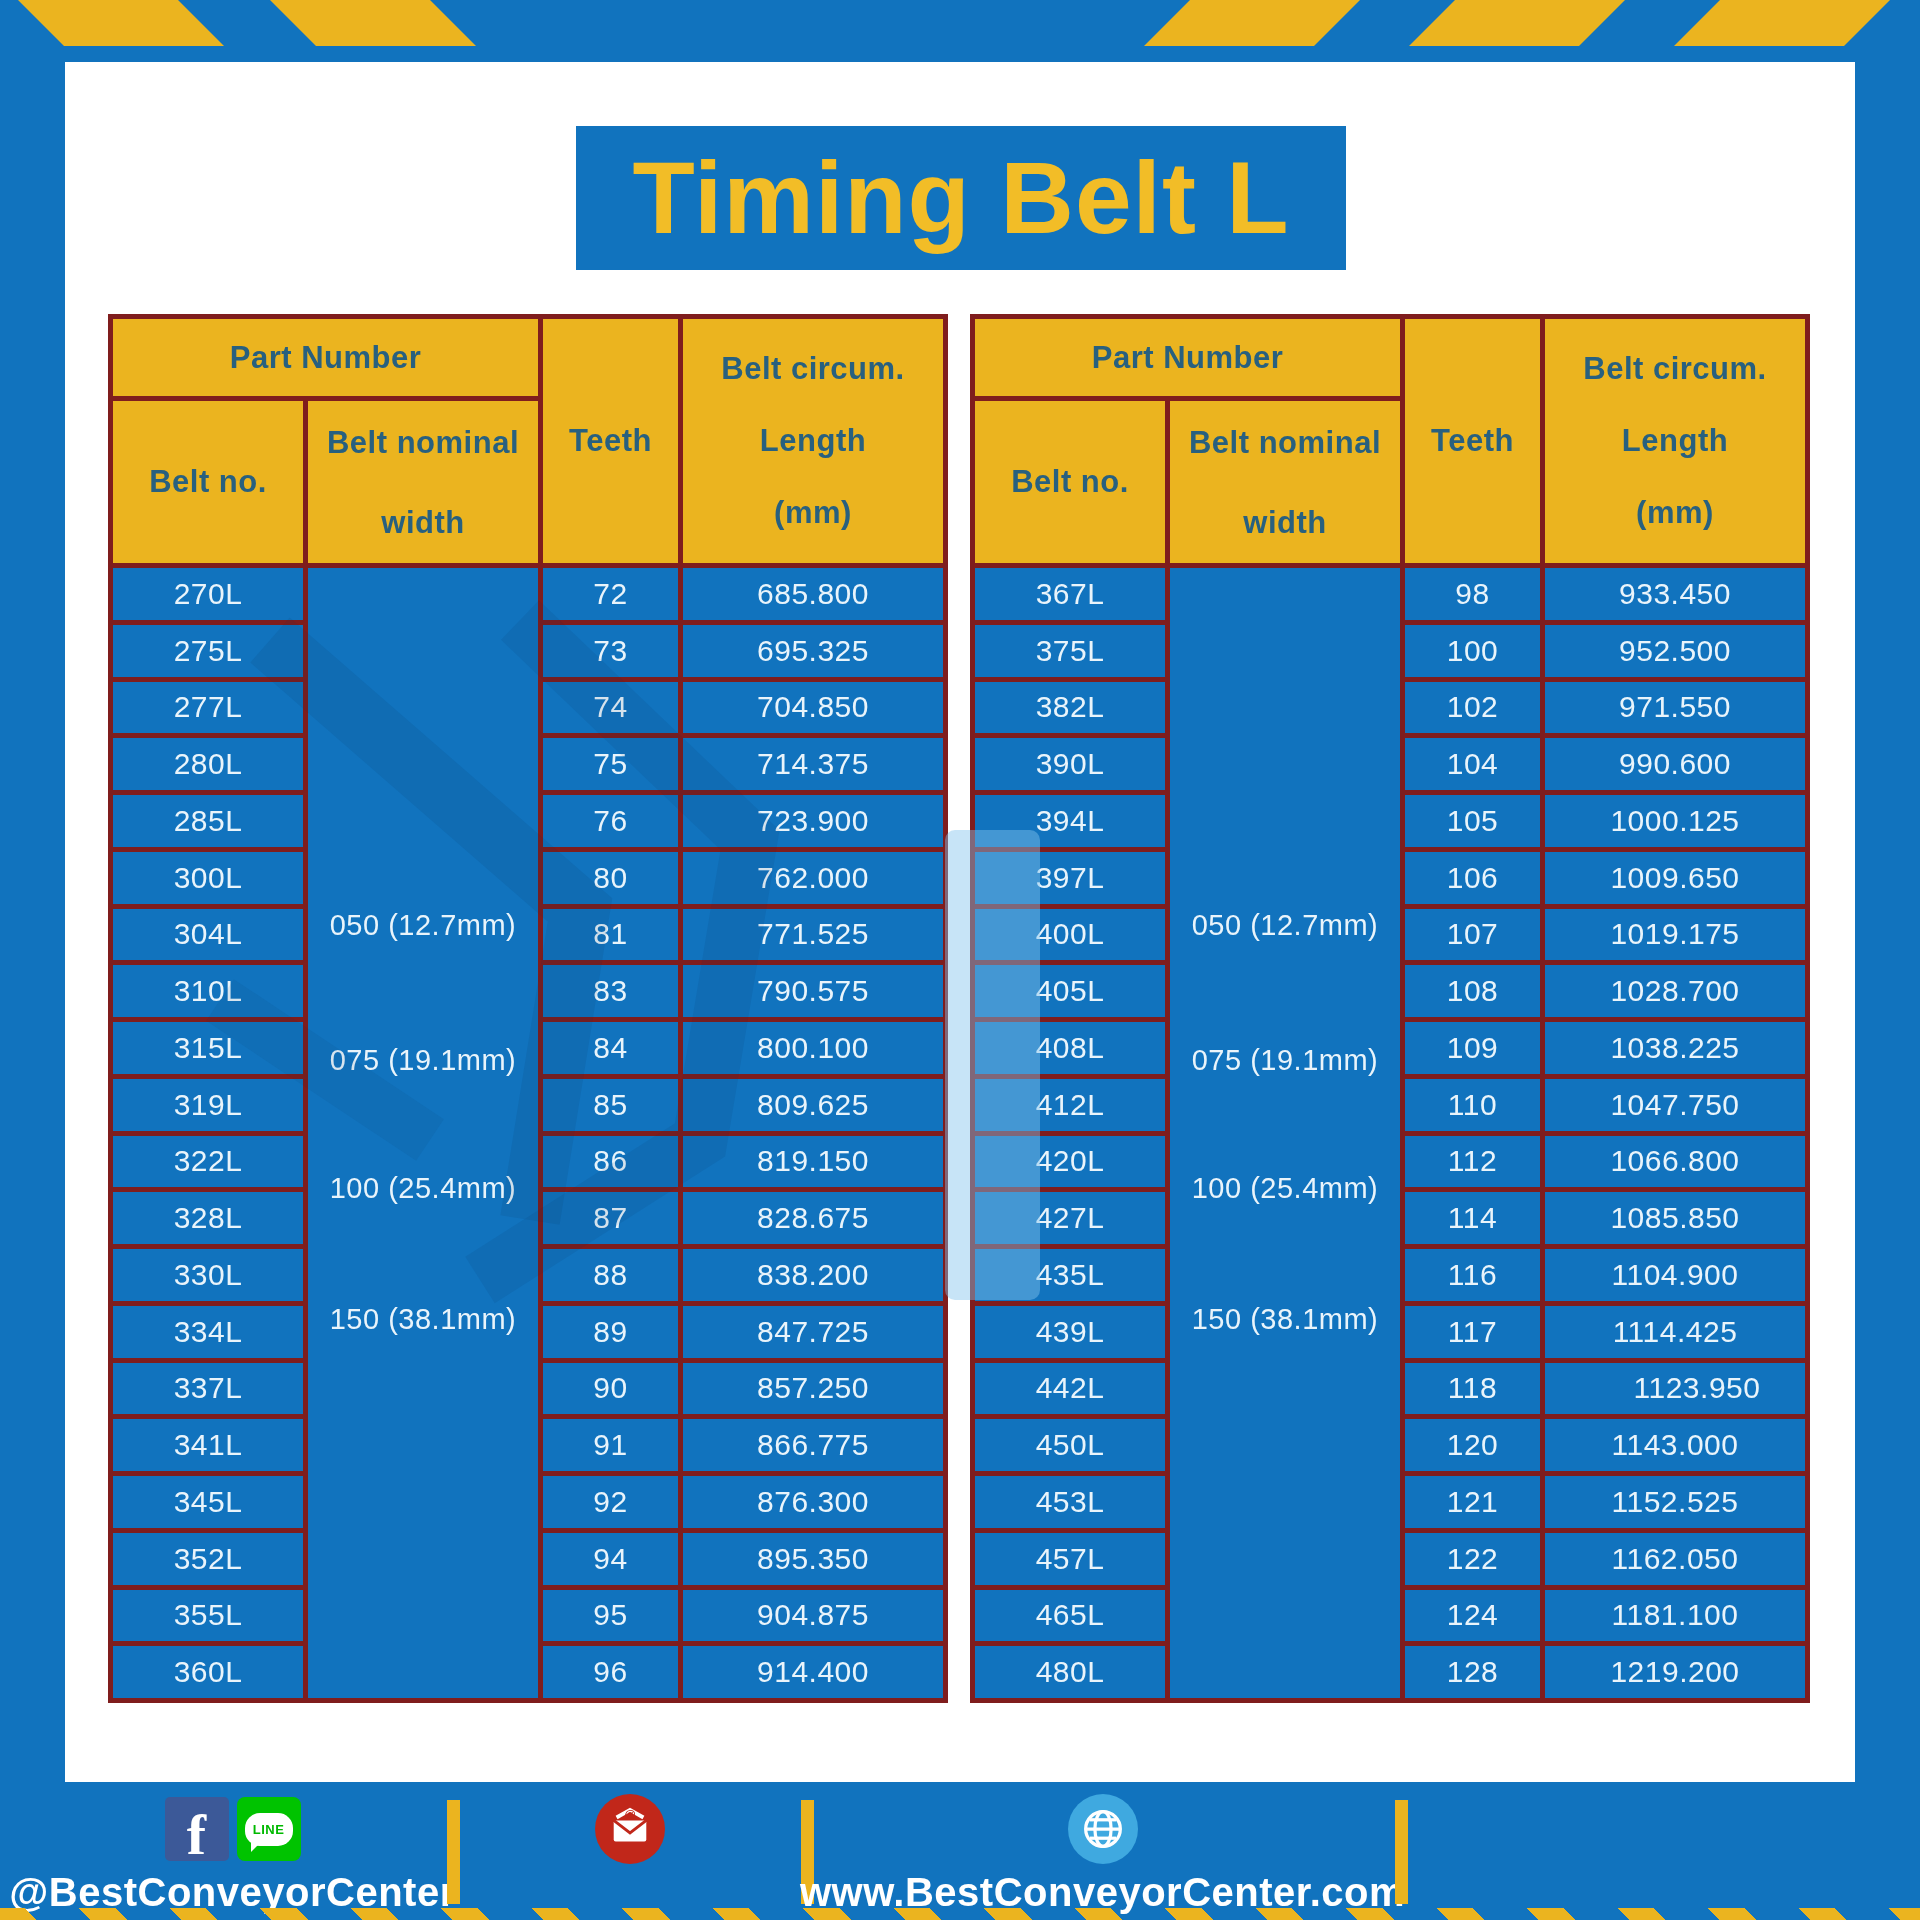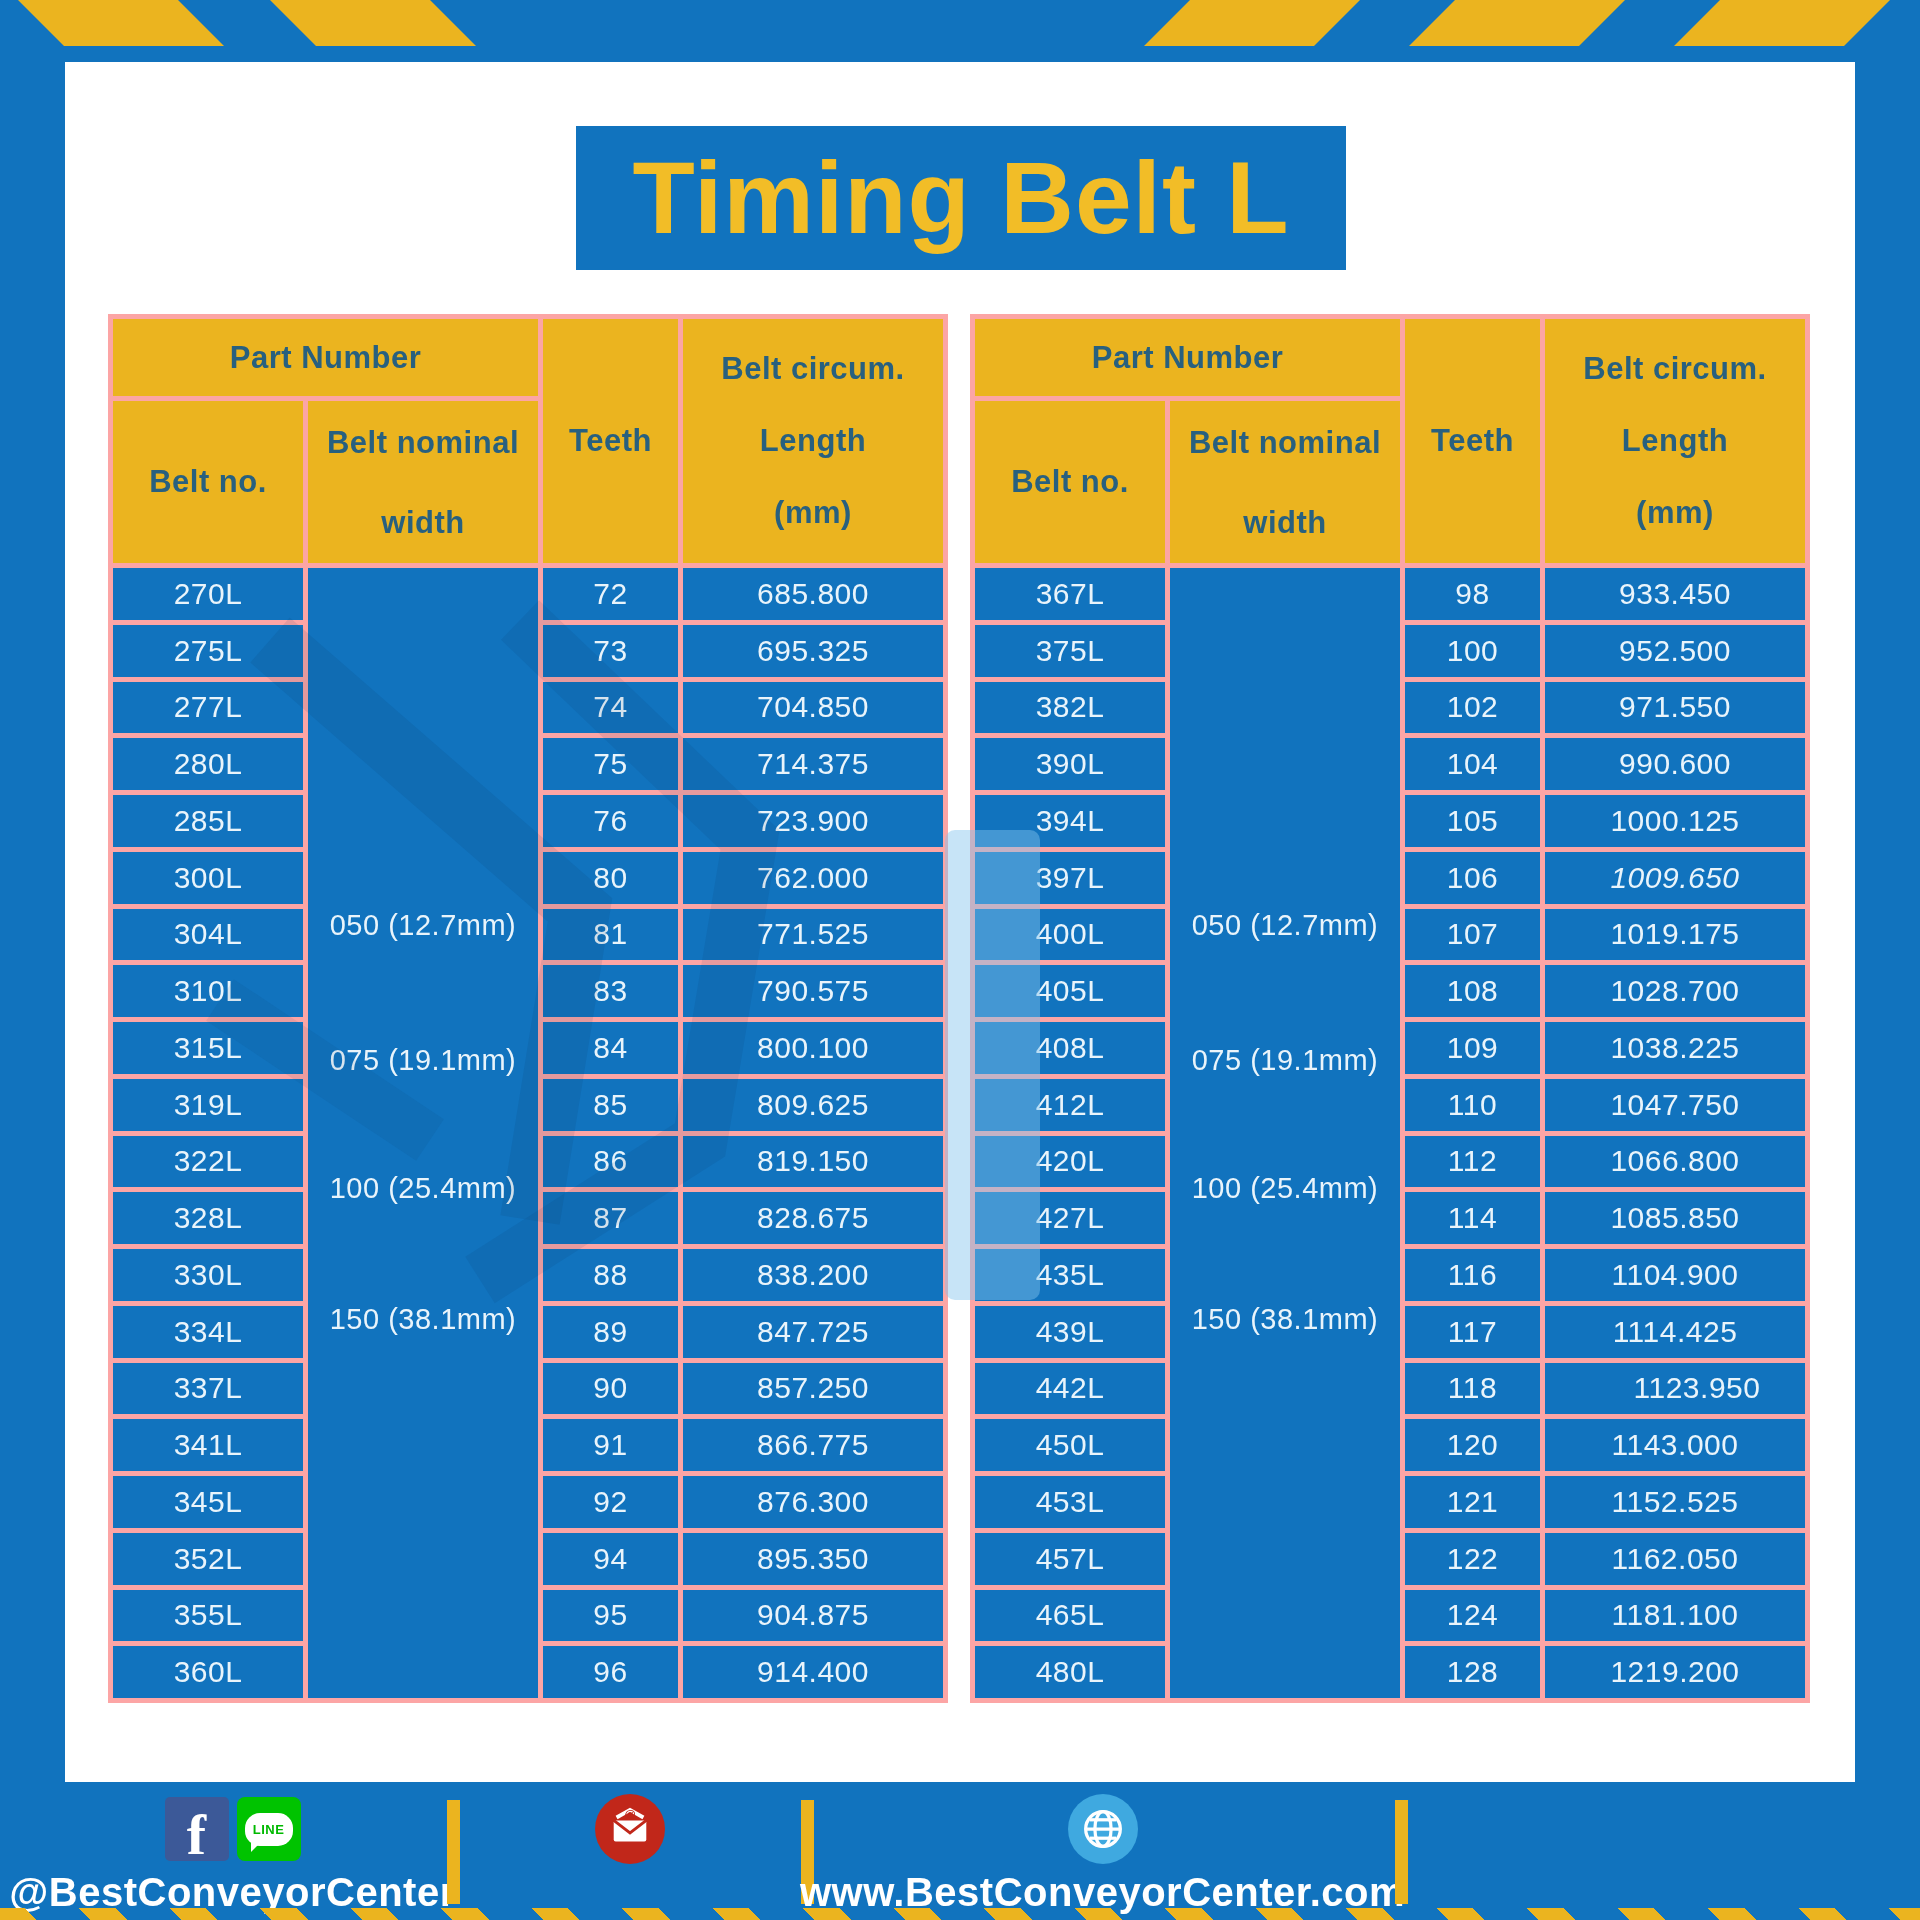"Part Number" .spec-grid { background: #fca5a5 -> #7f1d1d }
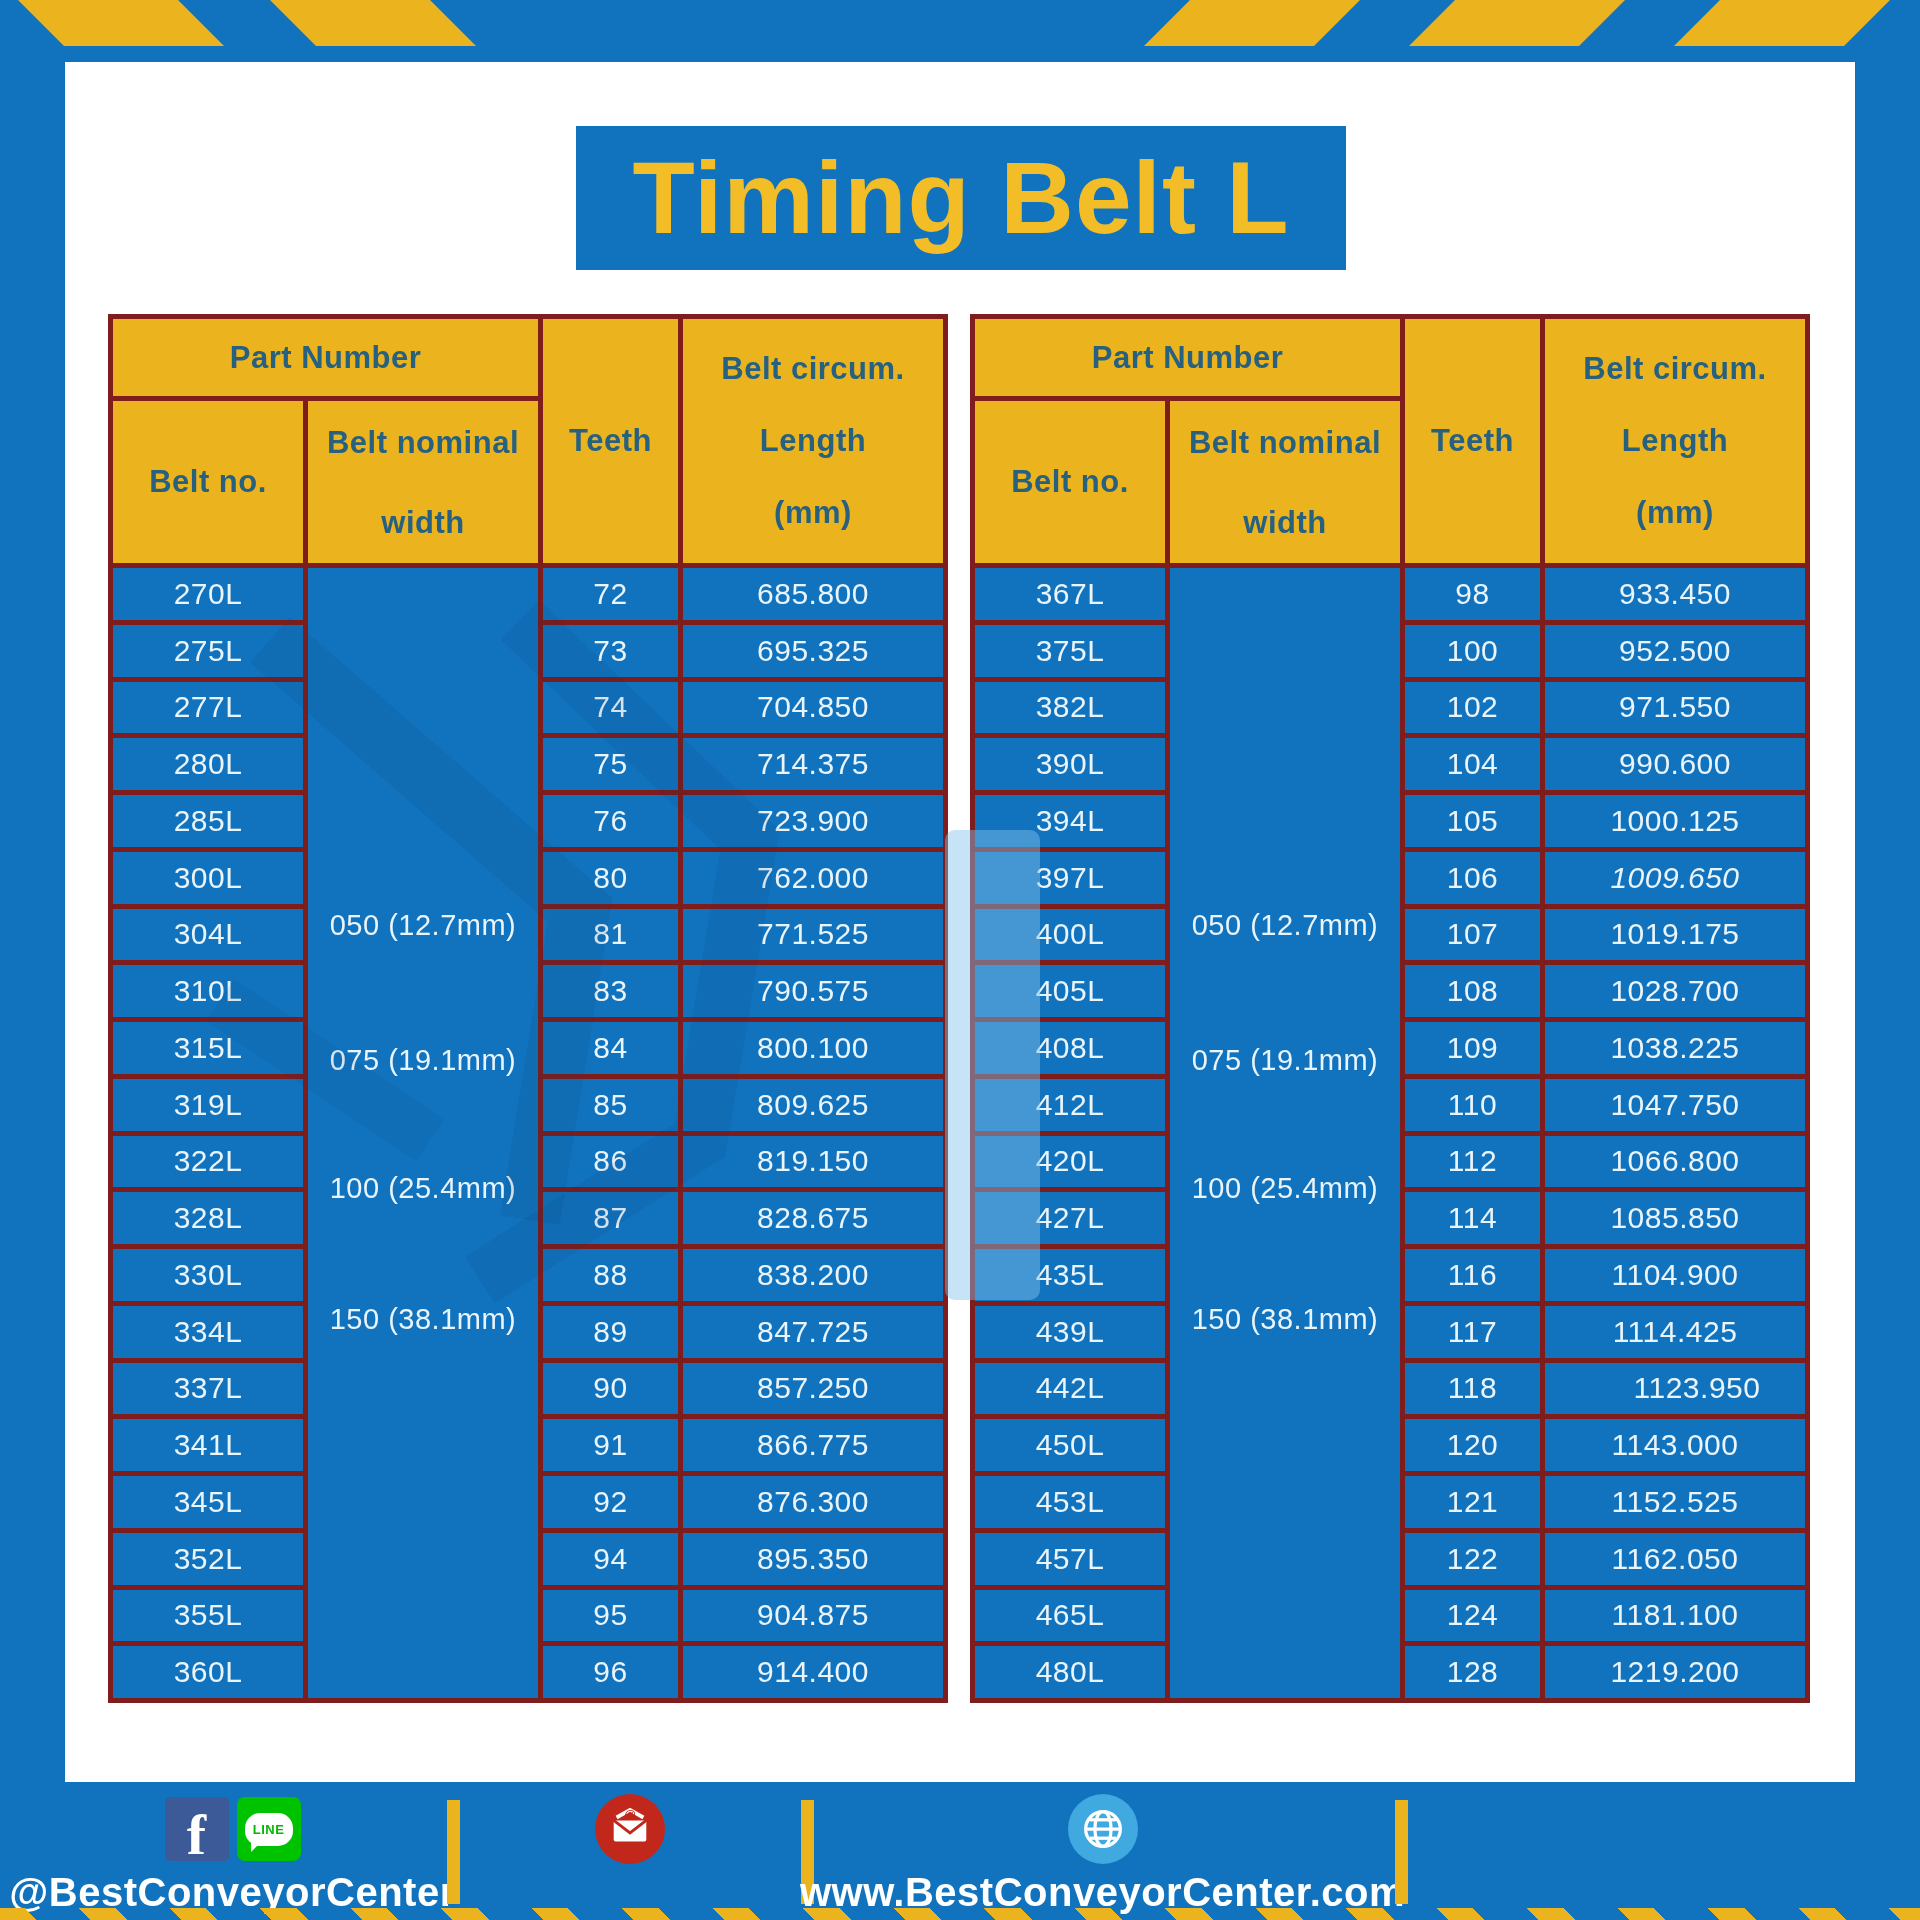"1009.650" div.cell { font-style: italic -> none }
